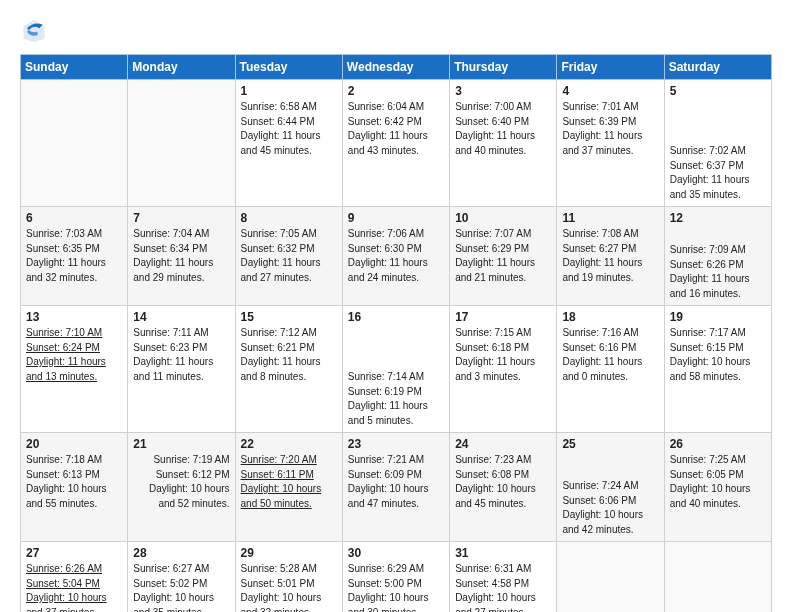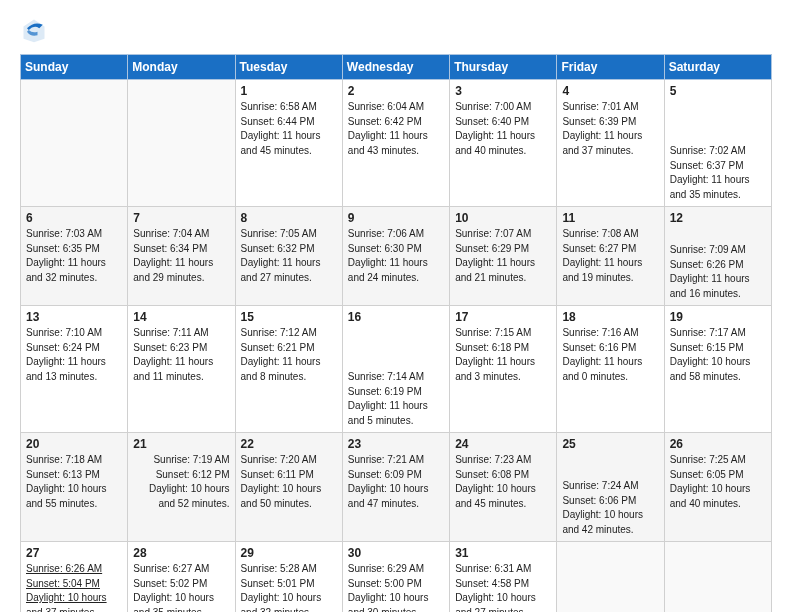"Sunrise: 7:10 AM" div.day-info { text-decoration: none -> underline }
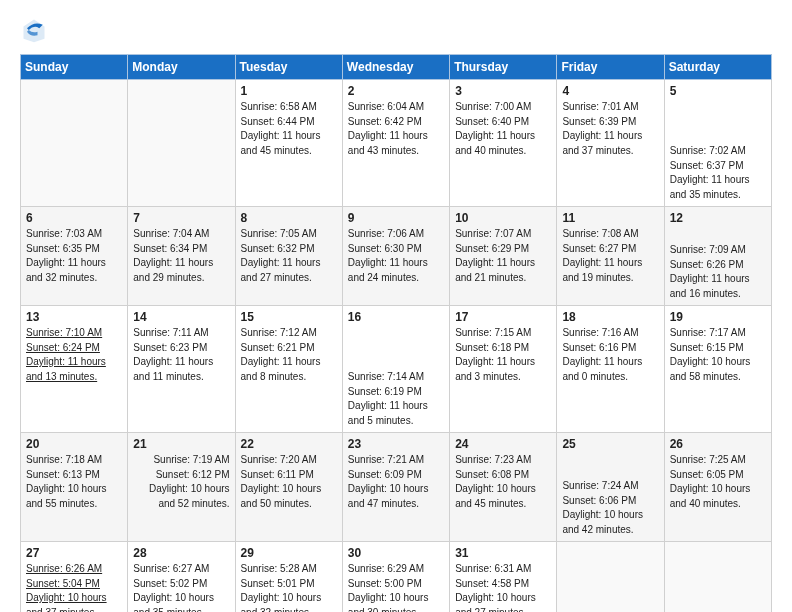"Sunrise: 7:20 AM" div.day-info { text-decoration: none -> underline }
